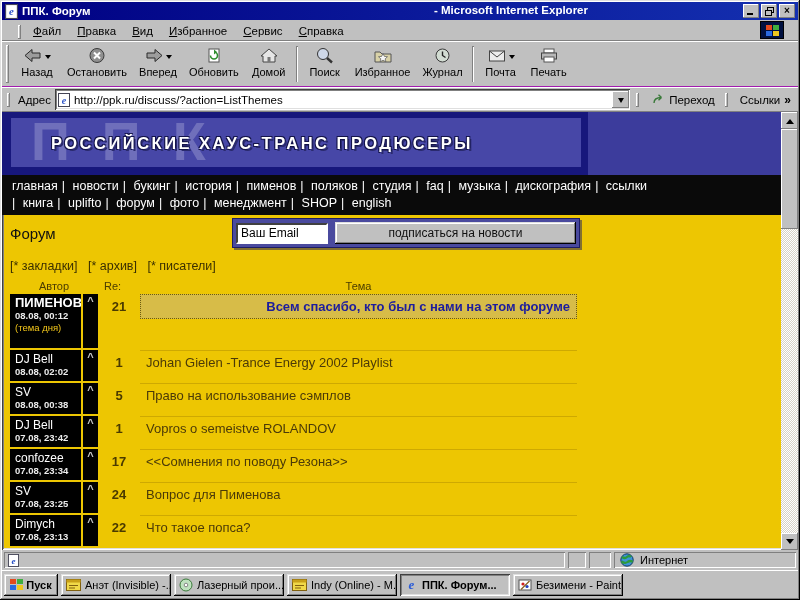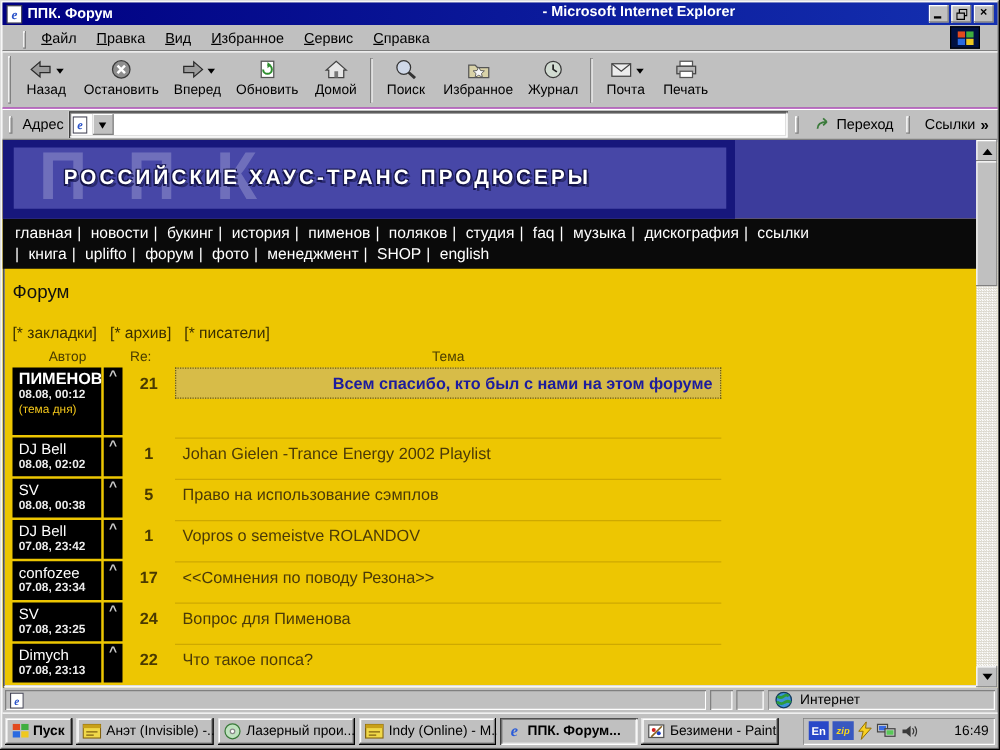"http://ppk.ru/discuss/?action=ListThemes" span.addr-url { html: none -> <span>http://ppk.ru/discuss/?action=ListThemes</span> }
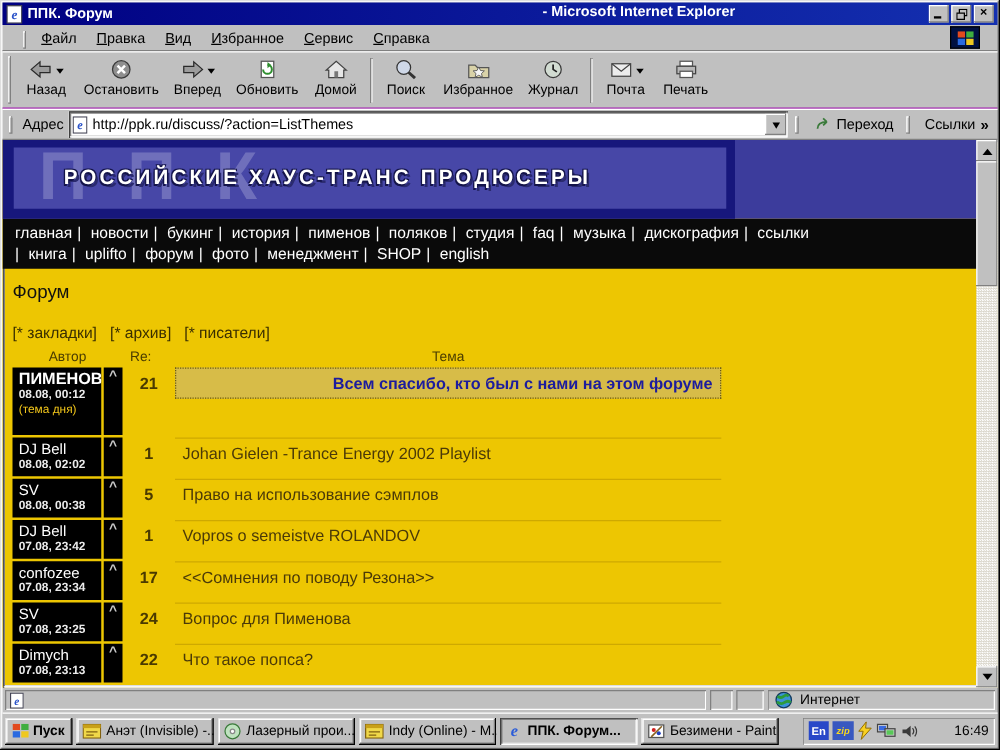"Ваш Email" div.subscribe { html: none -> <div> <input> <button>подписаться на новости</button> </div> }
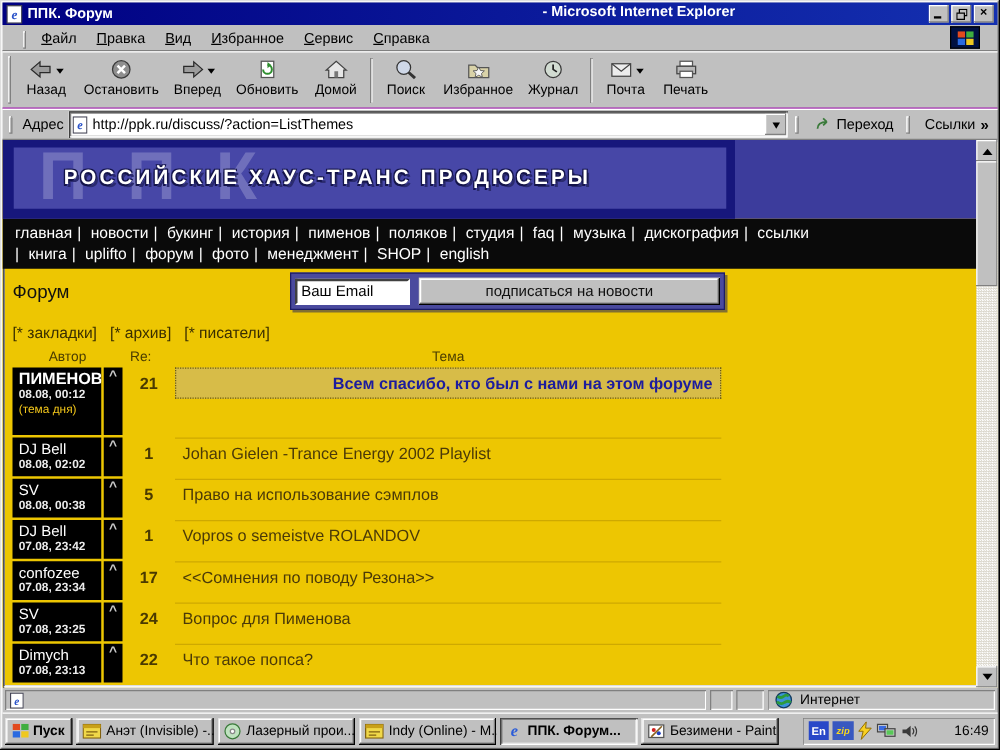"En" div.tray { html: <div> <span>En</span> <span>zip</span> <span> <svg> <polygon></polygon> </svg> </span> <span> <svg> <rect></rect> <rect></rect> <rect></rect> <rect></rect> </svg> </span> <span> <svg> <polygon></polygon> <path></path> </svg> </span> <span>16:49</span> </div> -> none }
